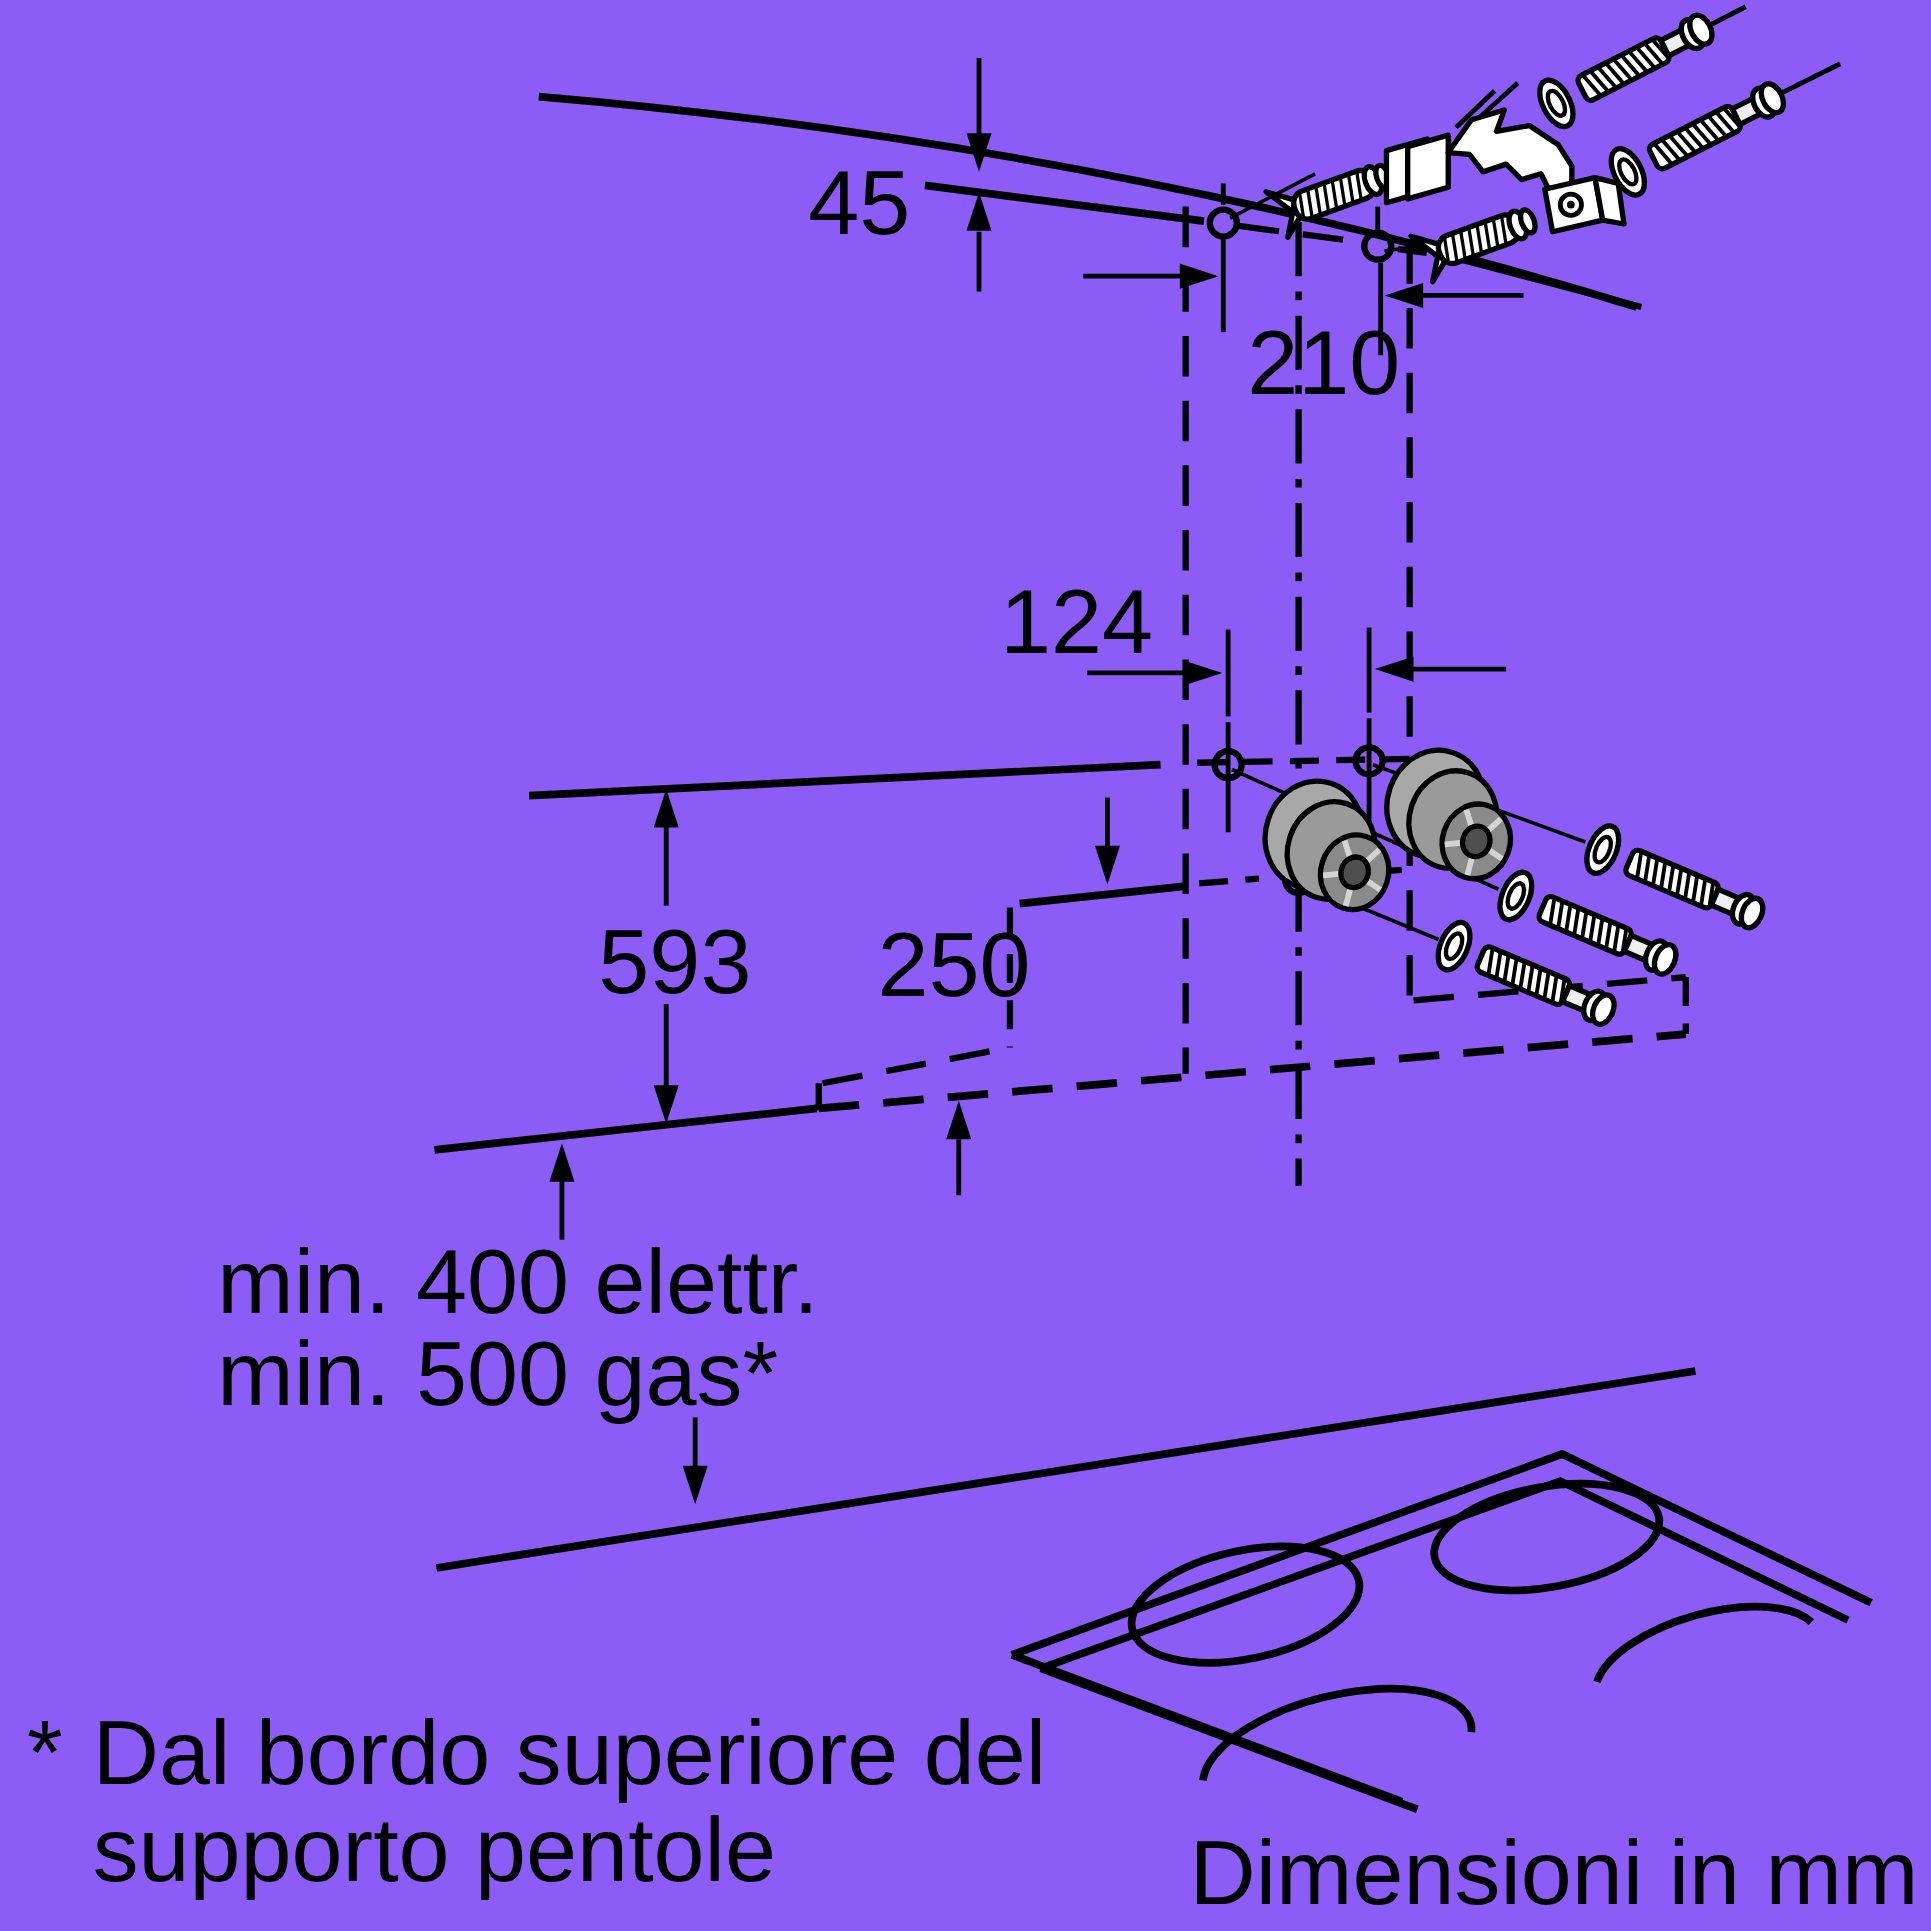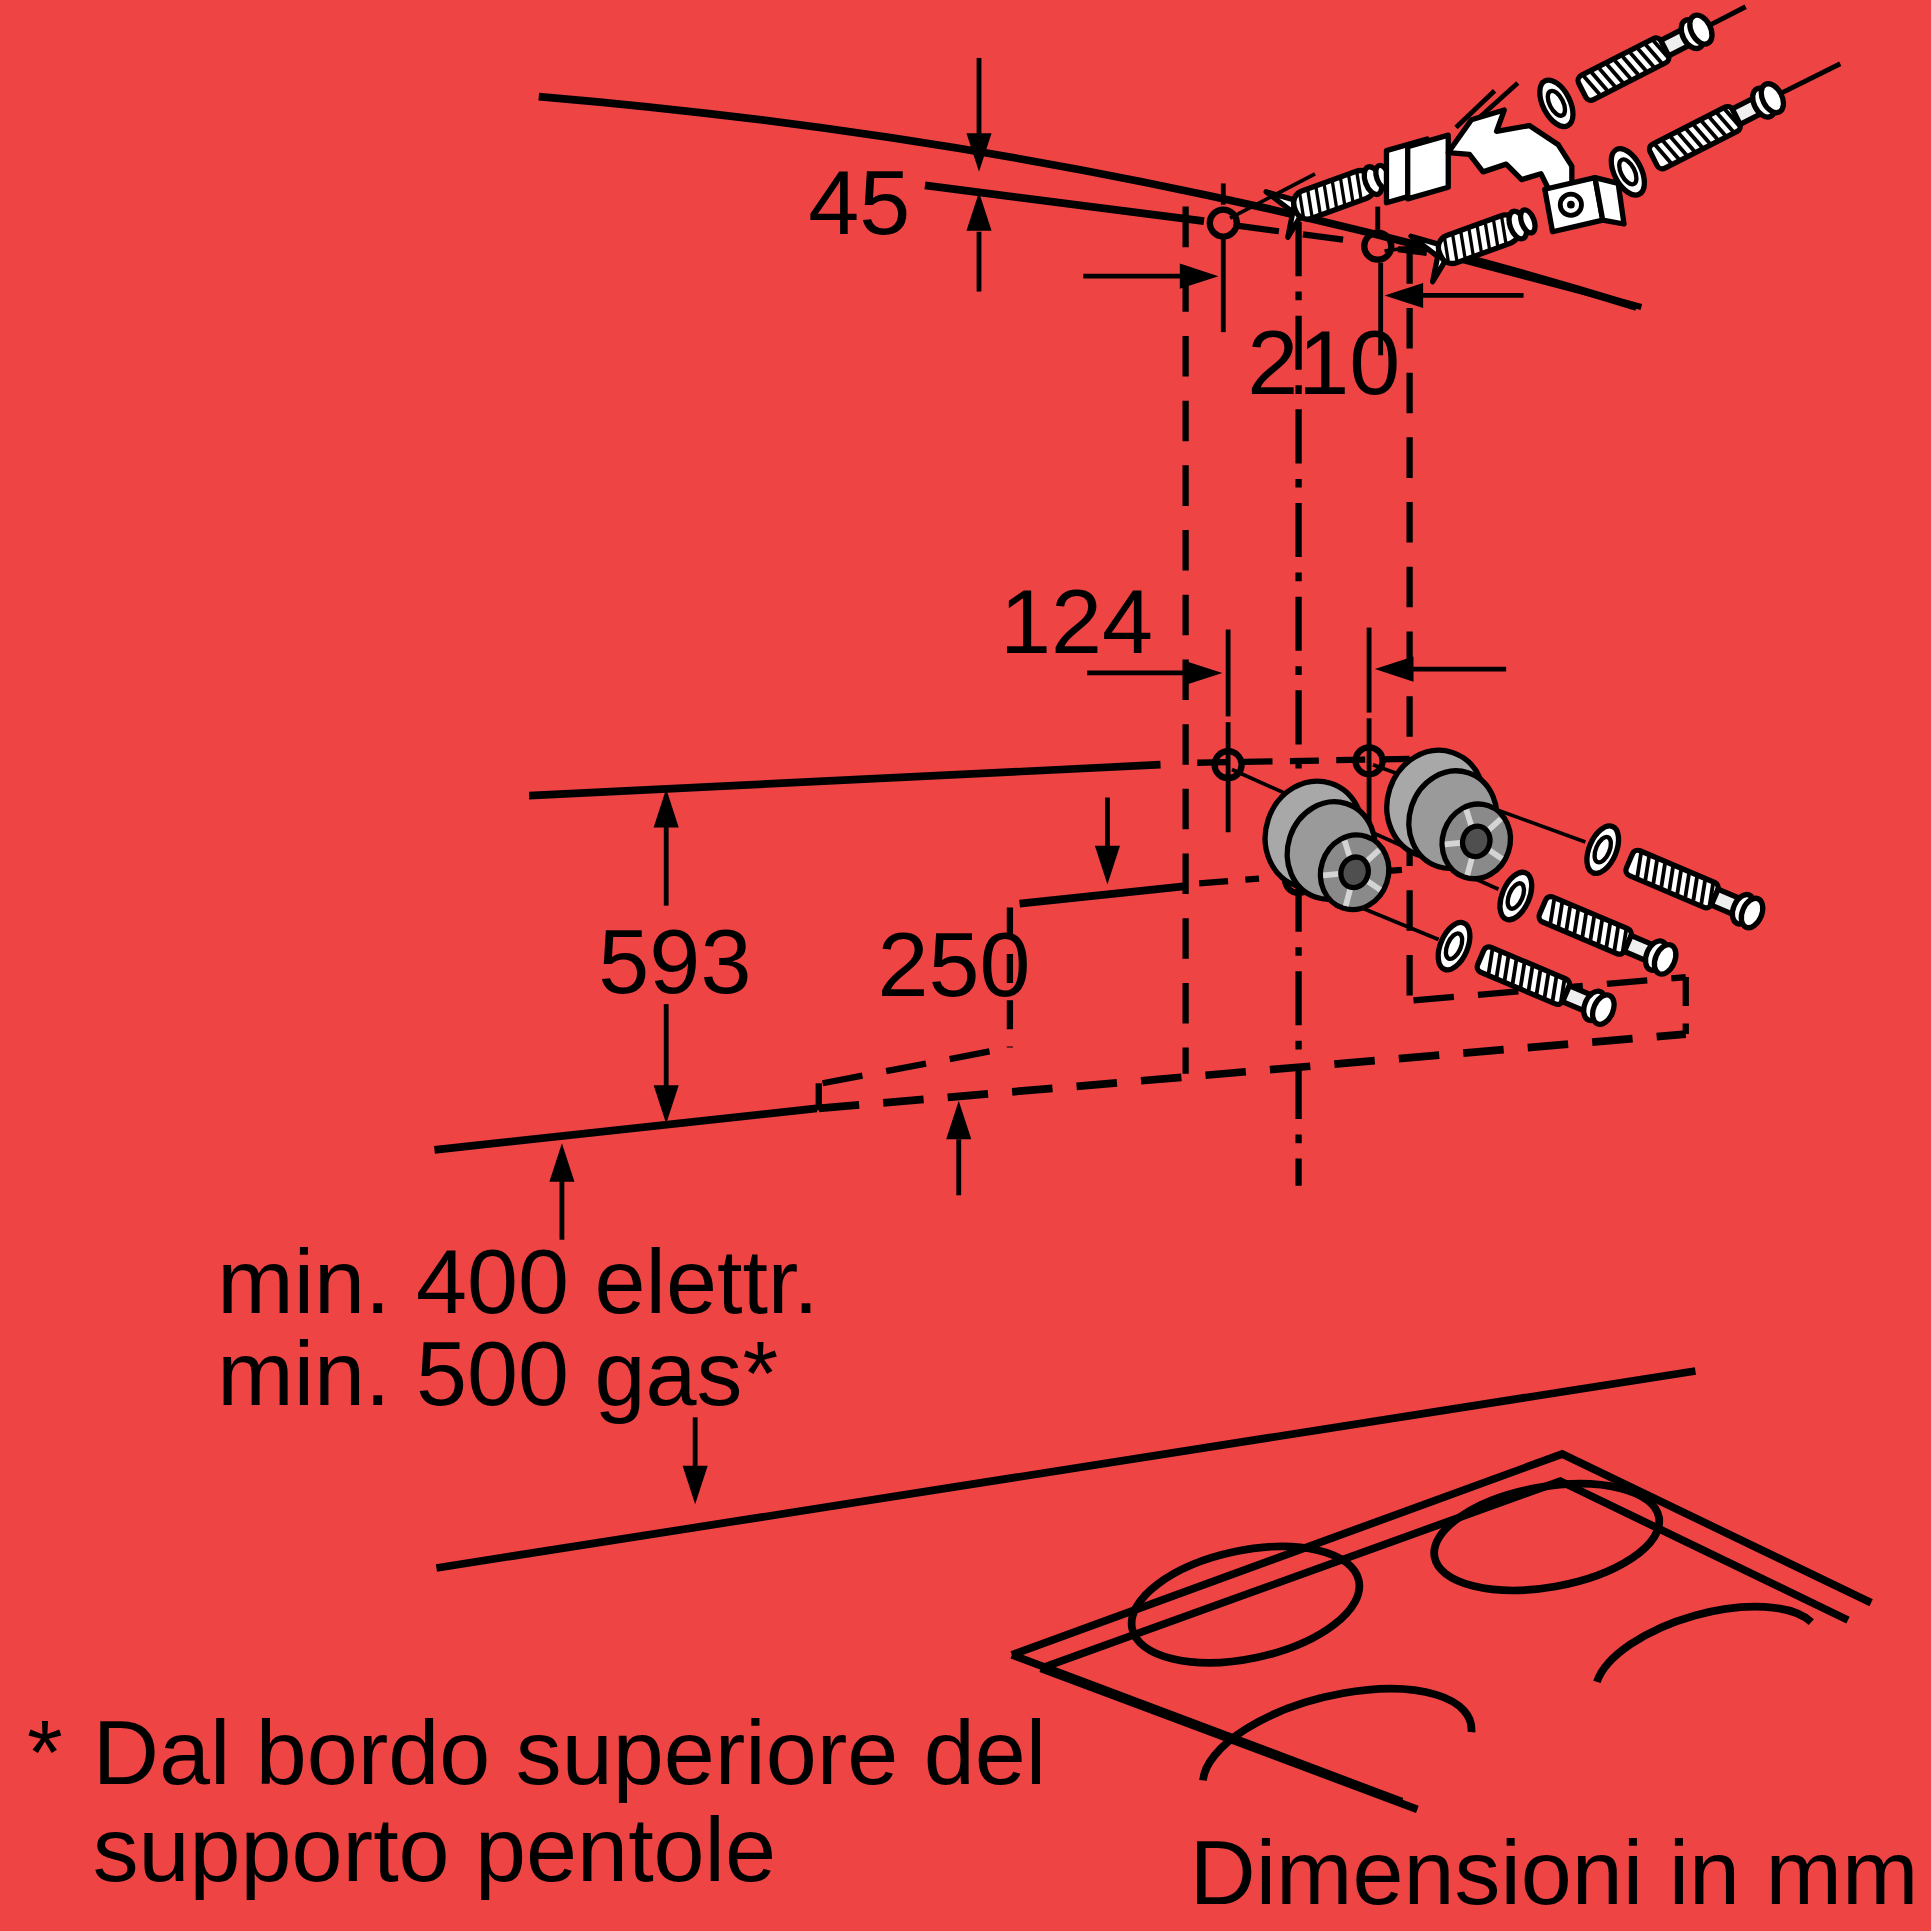"45" .stage { background: #ef4444 -> #8b5cf6 }
